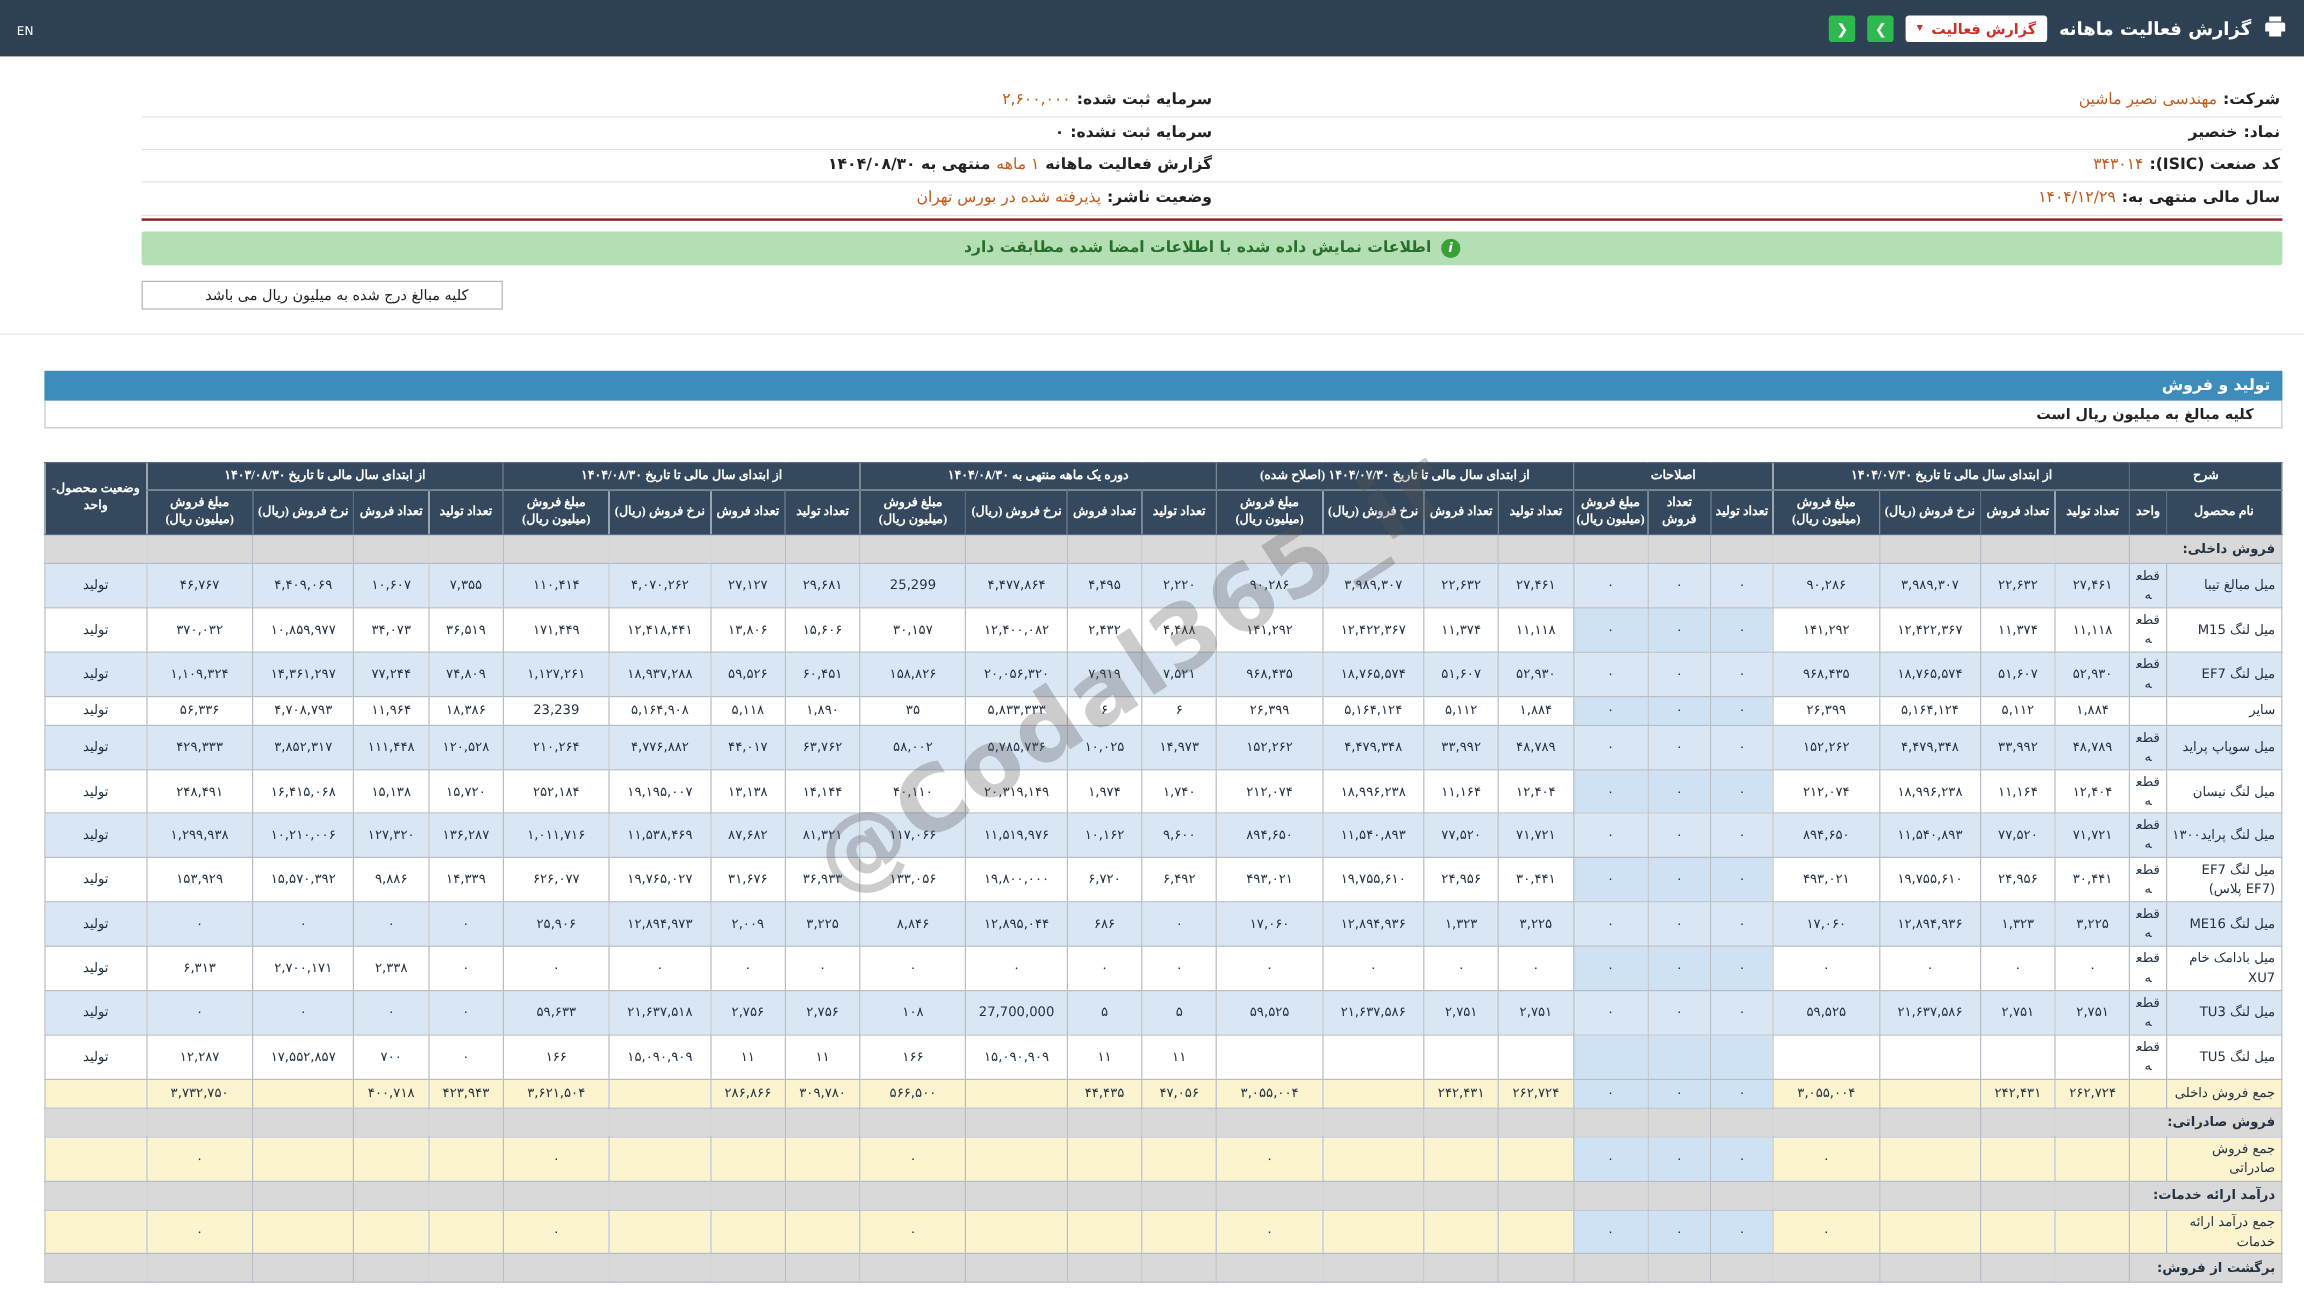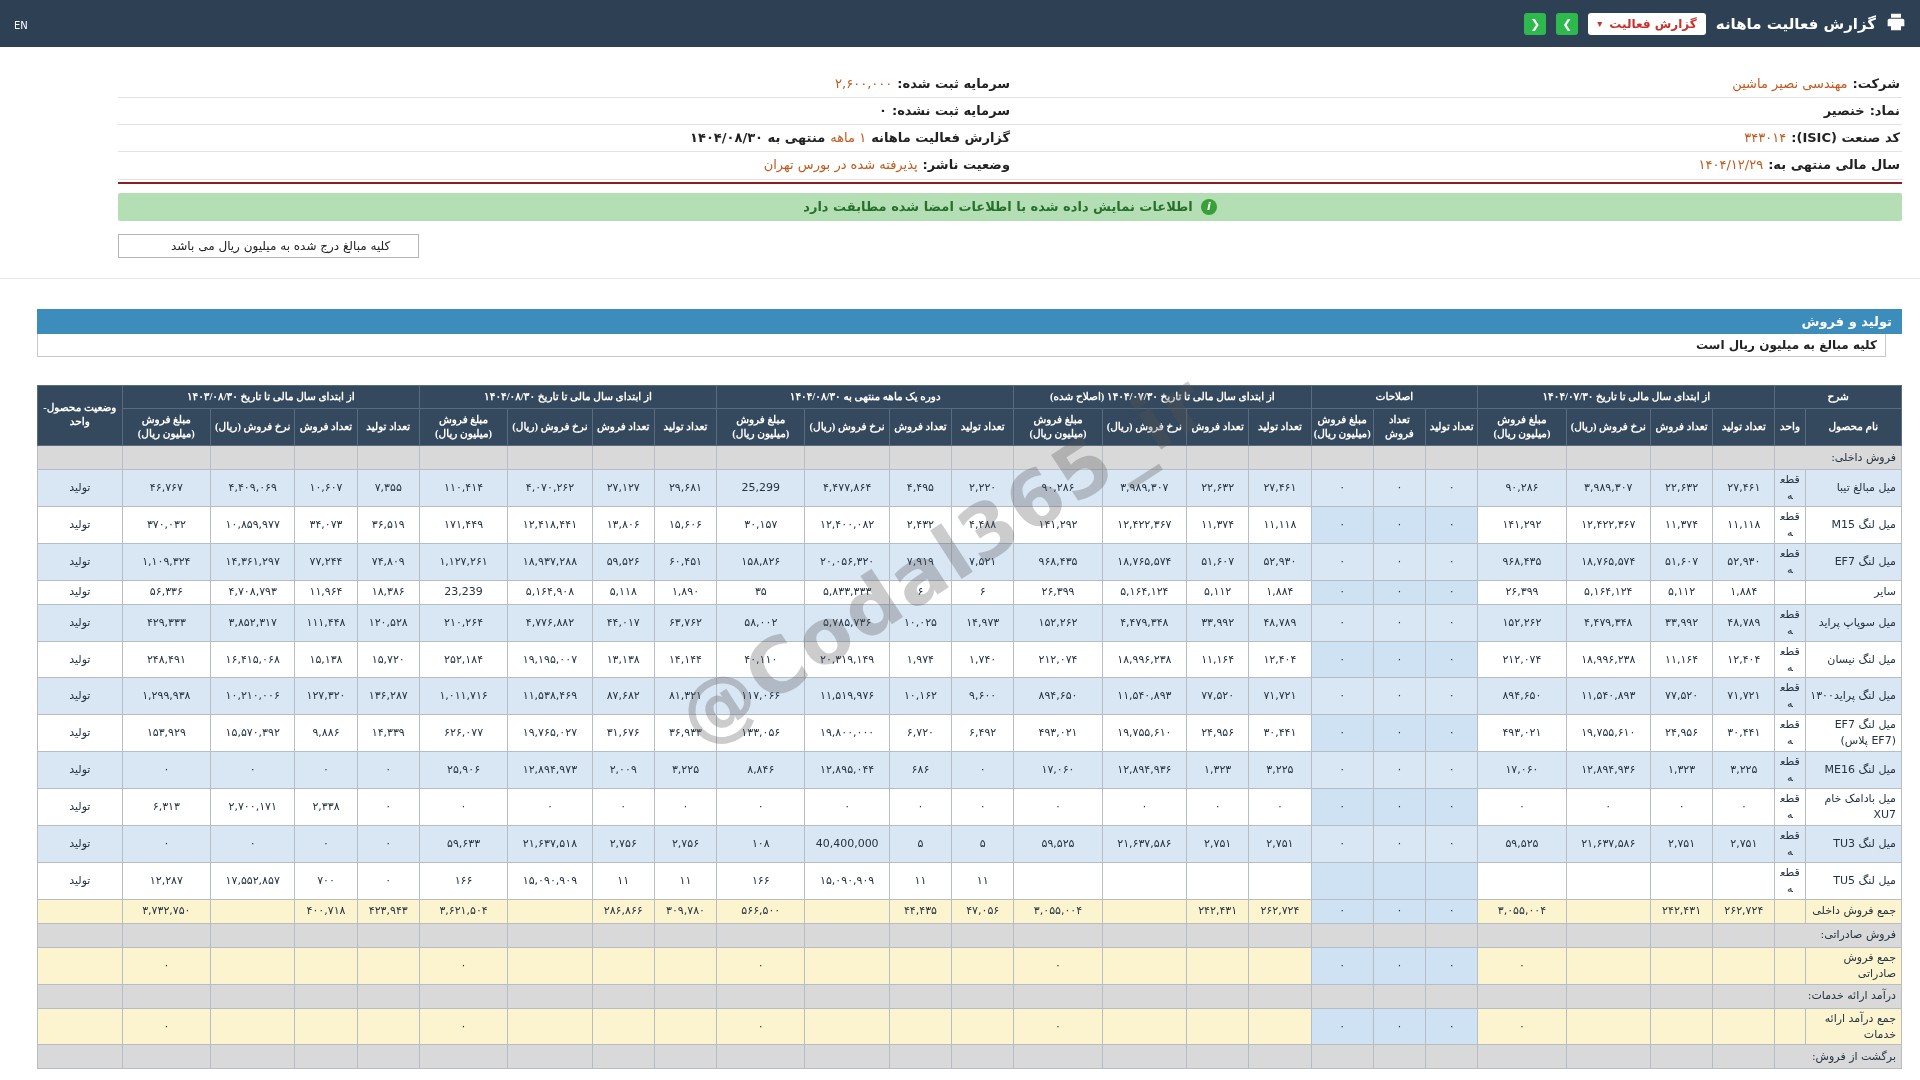"کلیه مبالغ به میلیون ریال" .units-row { margin: 0 34px 0 37px -> 0 18px 0 37px; padding: 4px 8px -> 4px 23px }
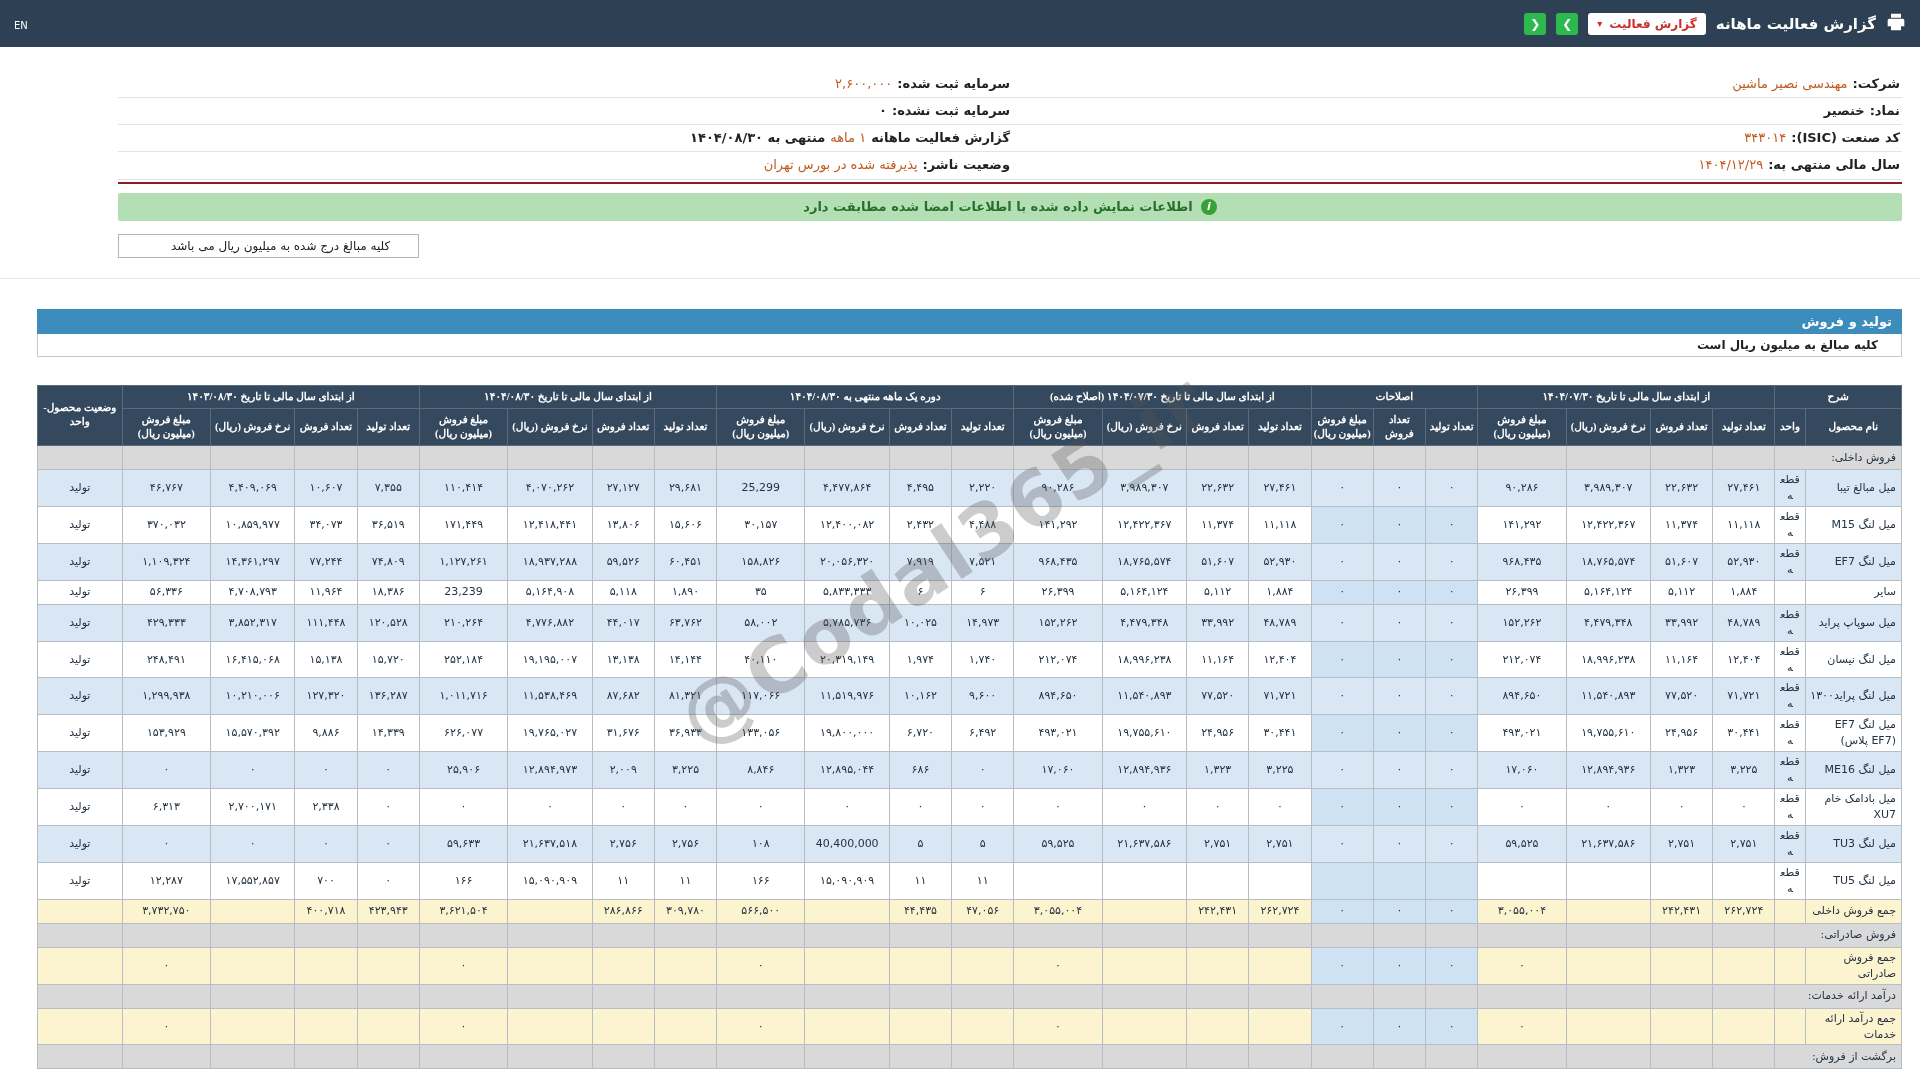"فروش داخلی:" tr.r-section td.c-name { font-weight: normal -> bold }
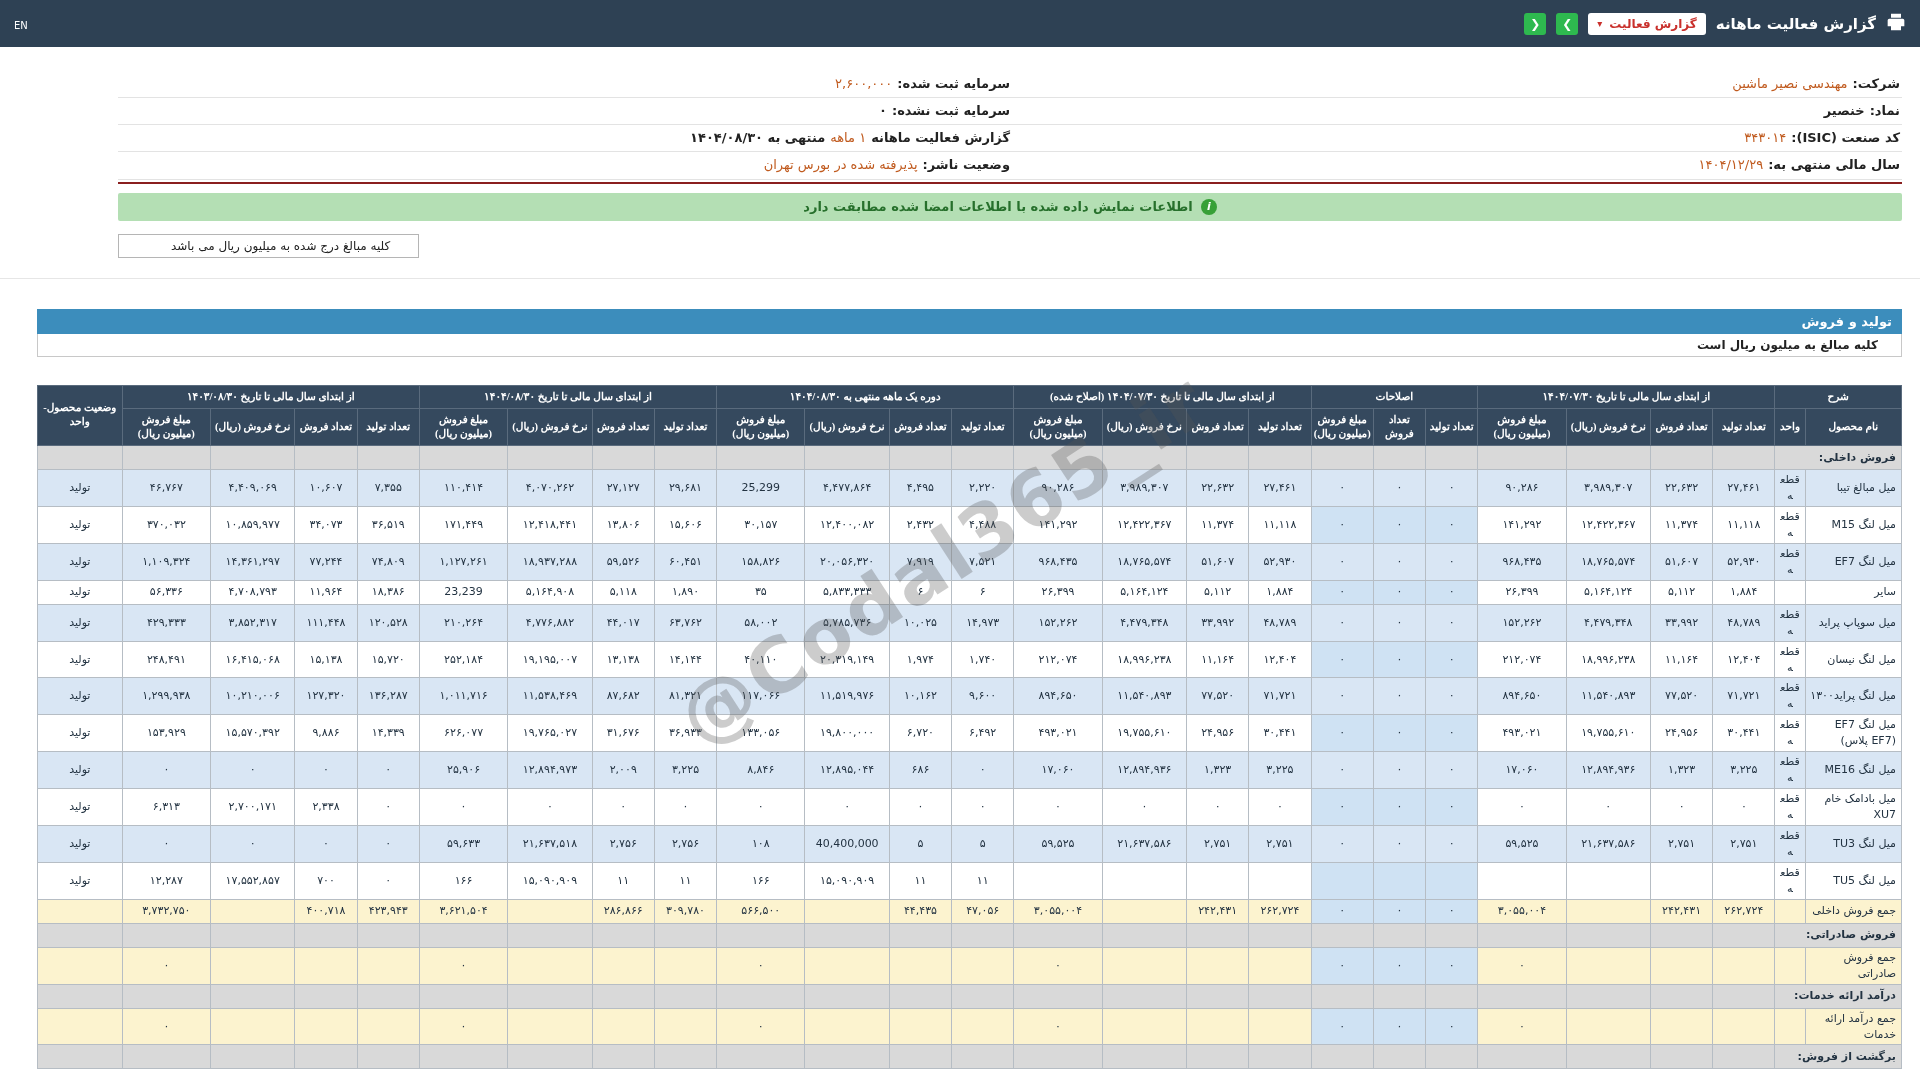"40,400,000" td.c-num { text: 40,400,000 -> 27,700,000 }
